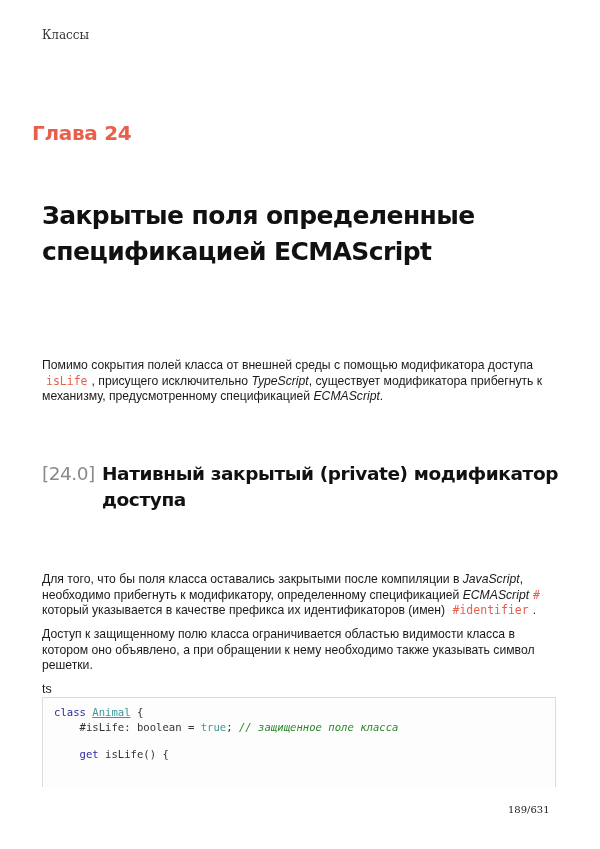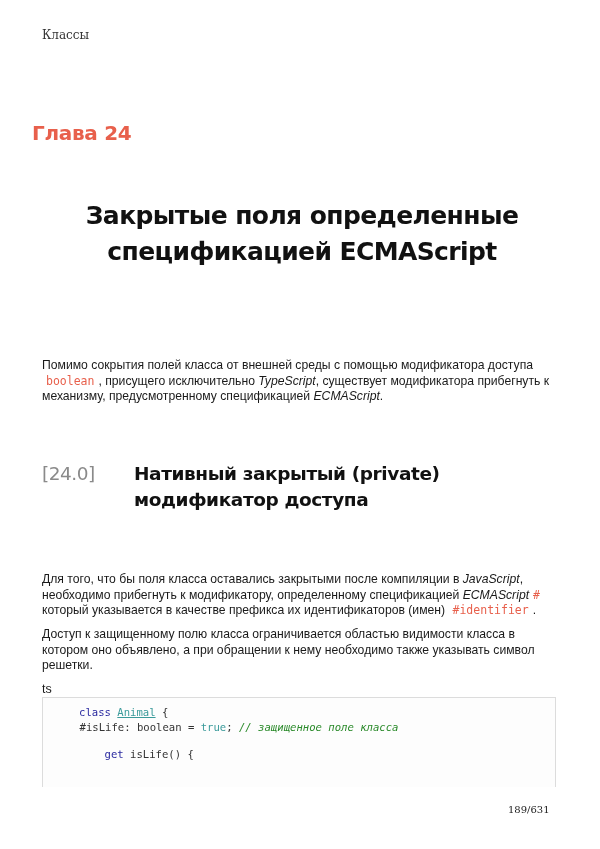"Закрытые поля определенные спецификацией" .chapter-title { text-align: center -> none }
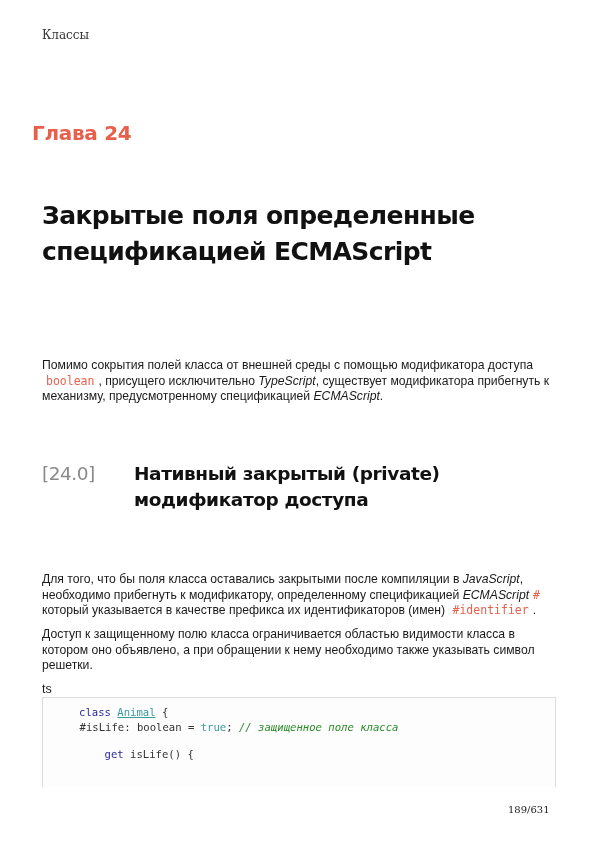"boolean" span.code-inline { text: boolean -> isLife }
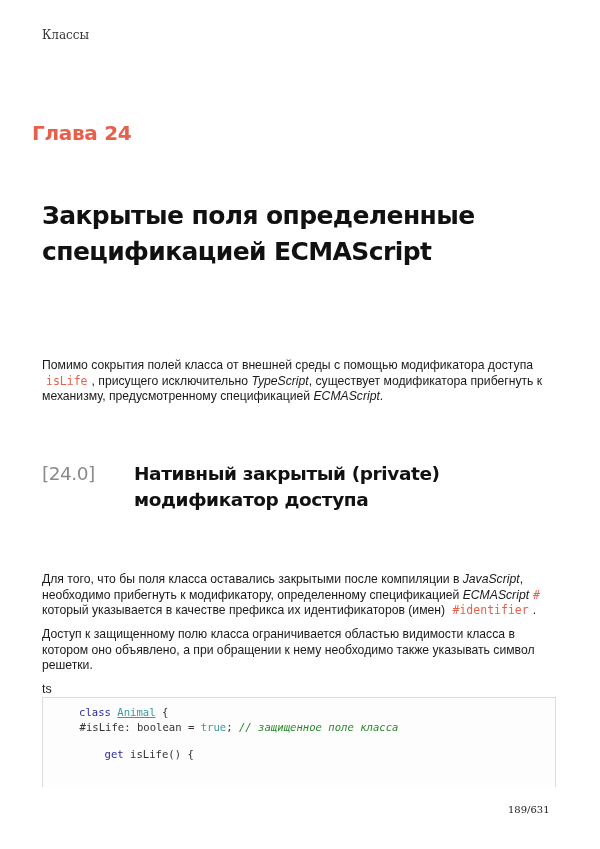"[24.0]" .section-heading { gap: 32px -> none }
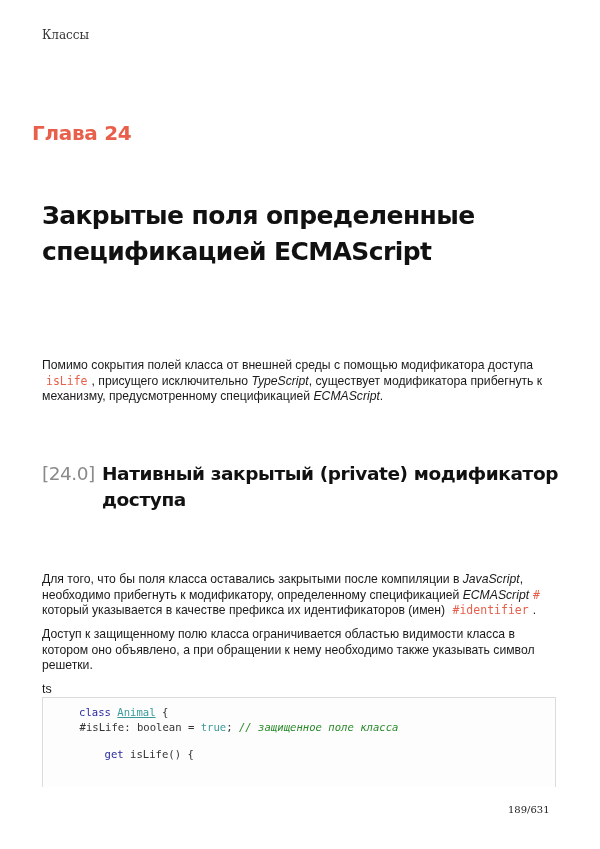"class" .kw { margin-left: 25px -> none }
